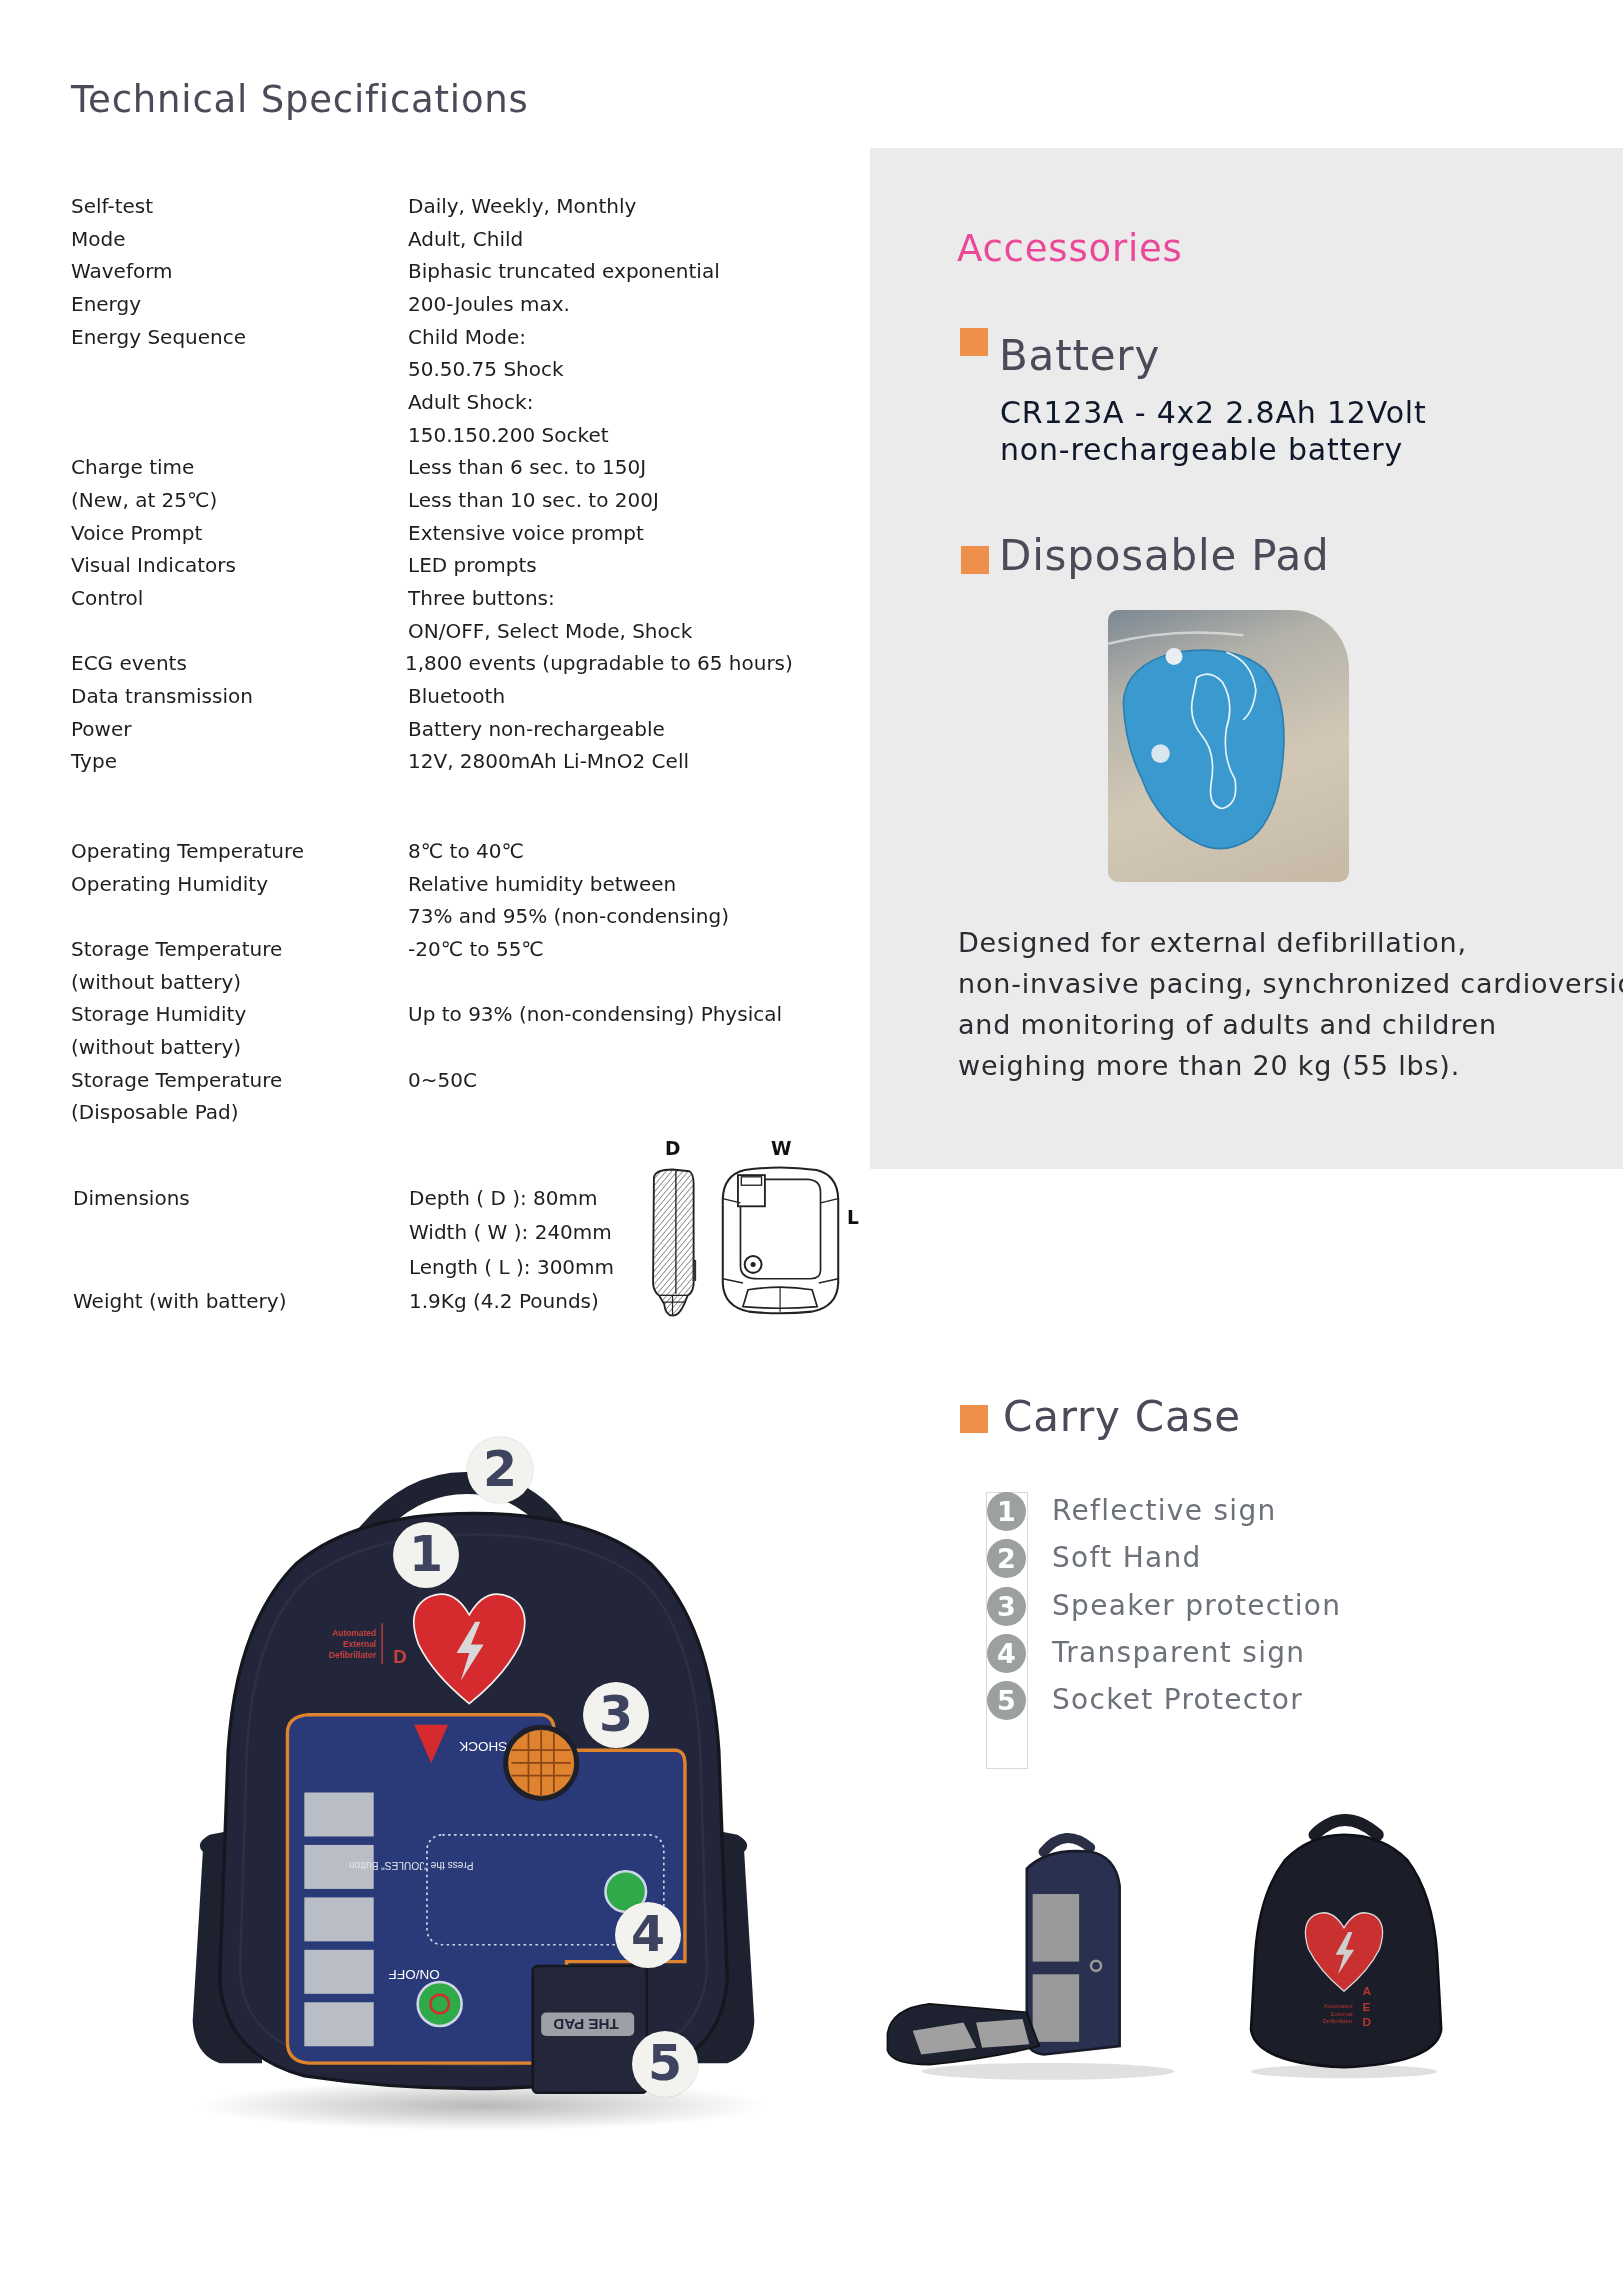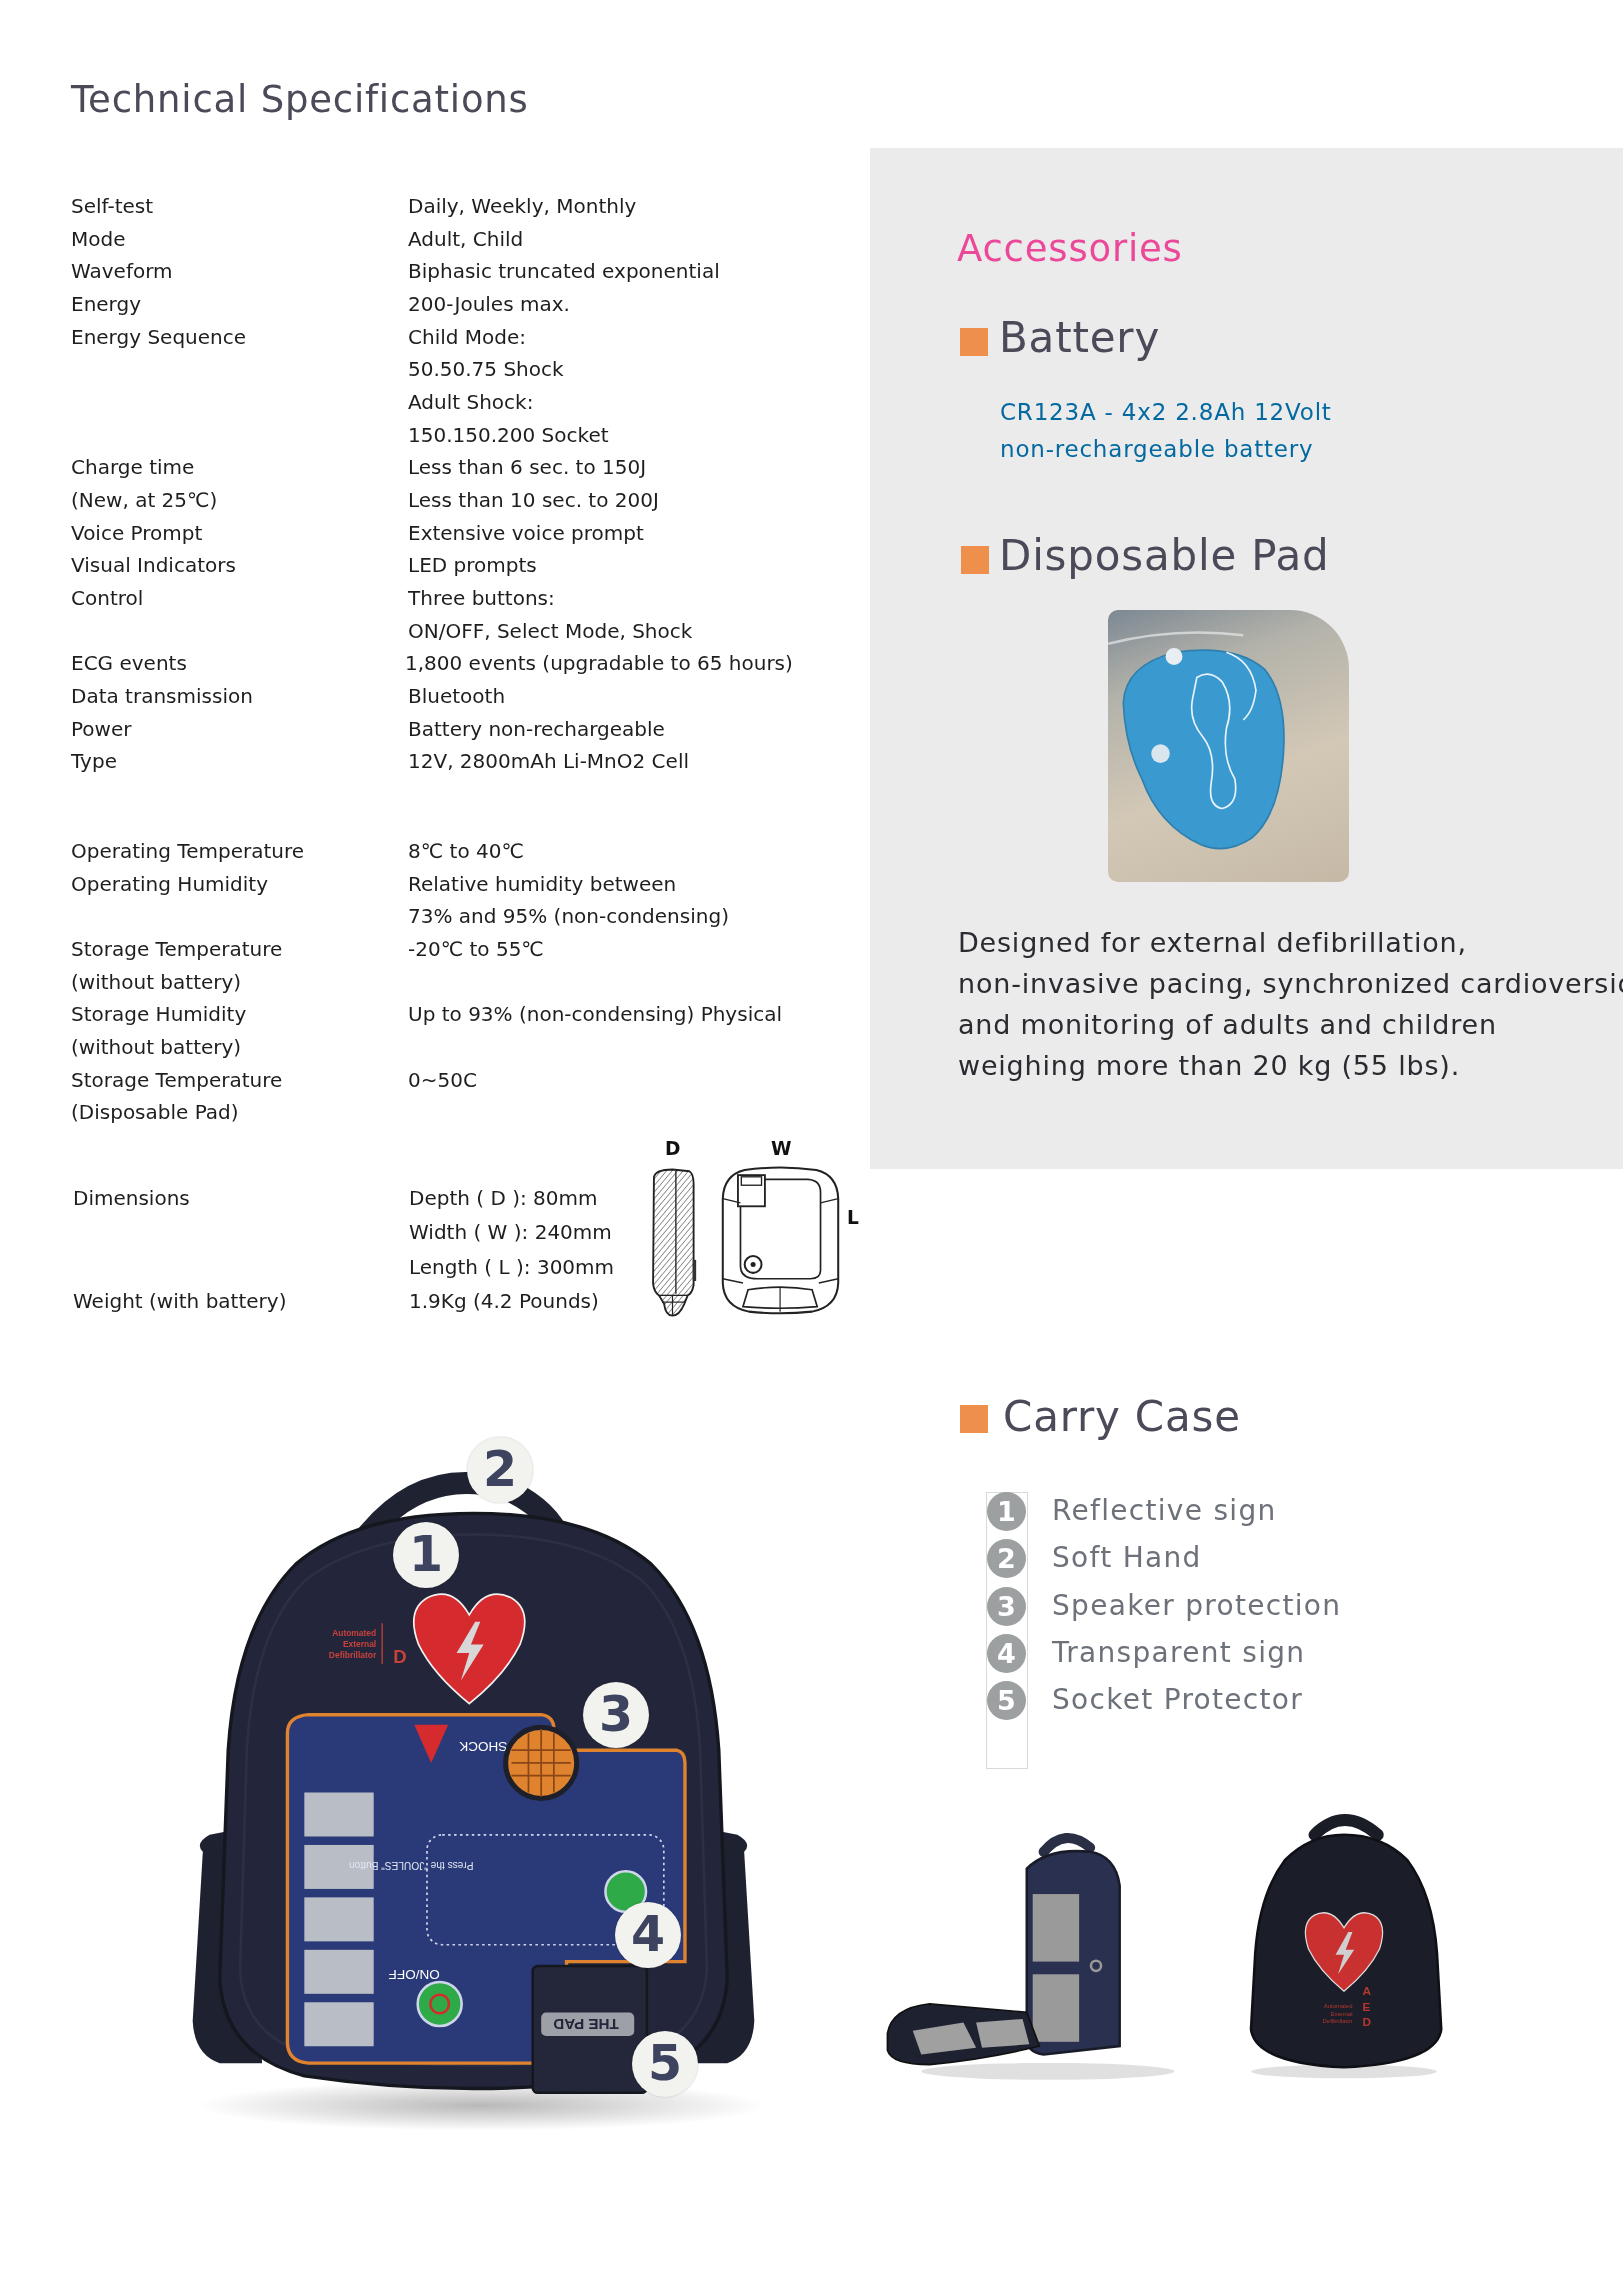"Battery" div.sub-h { top: 313px -> 331px }
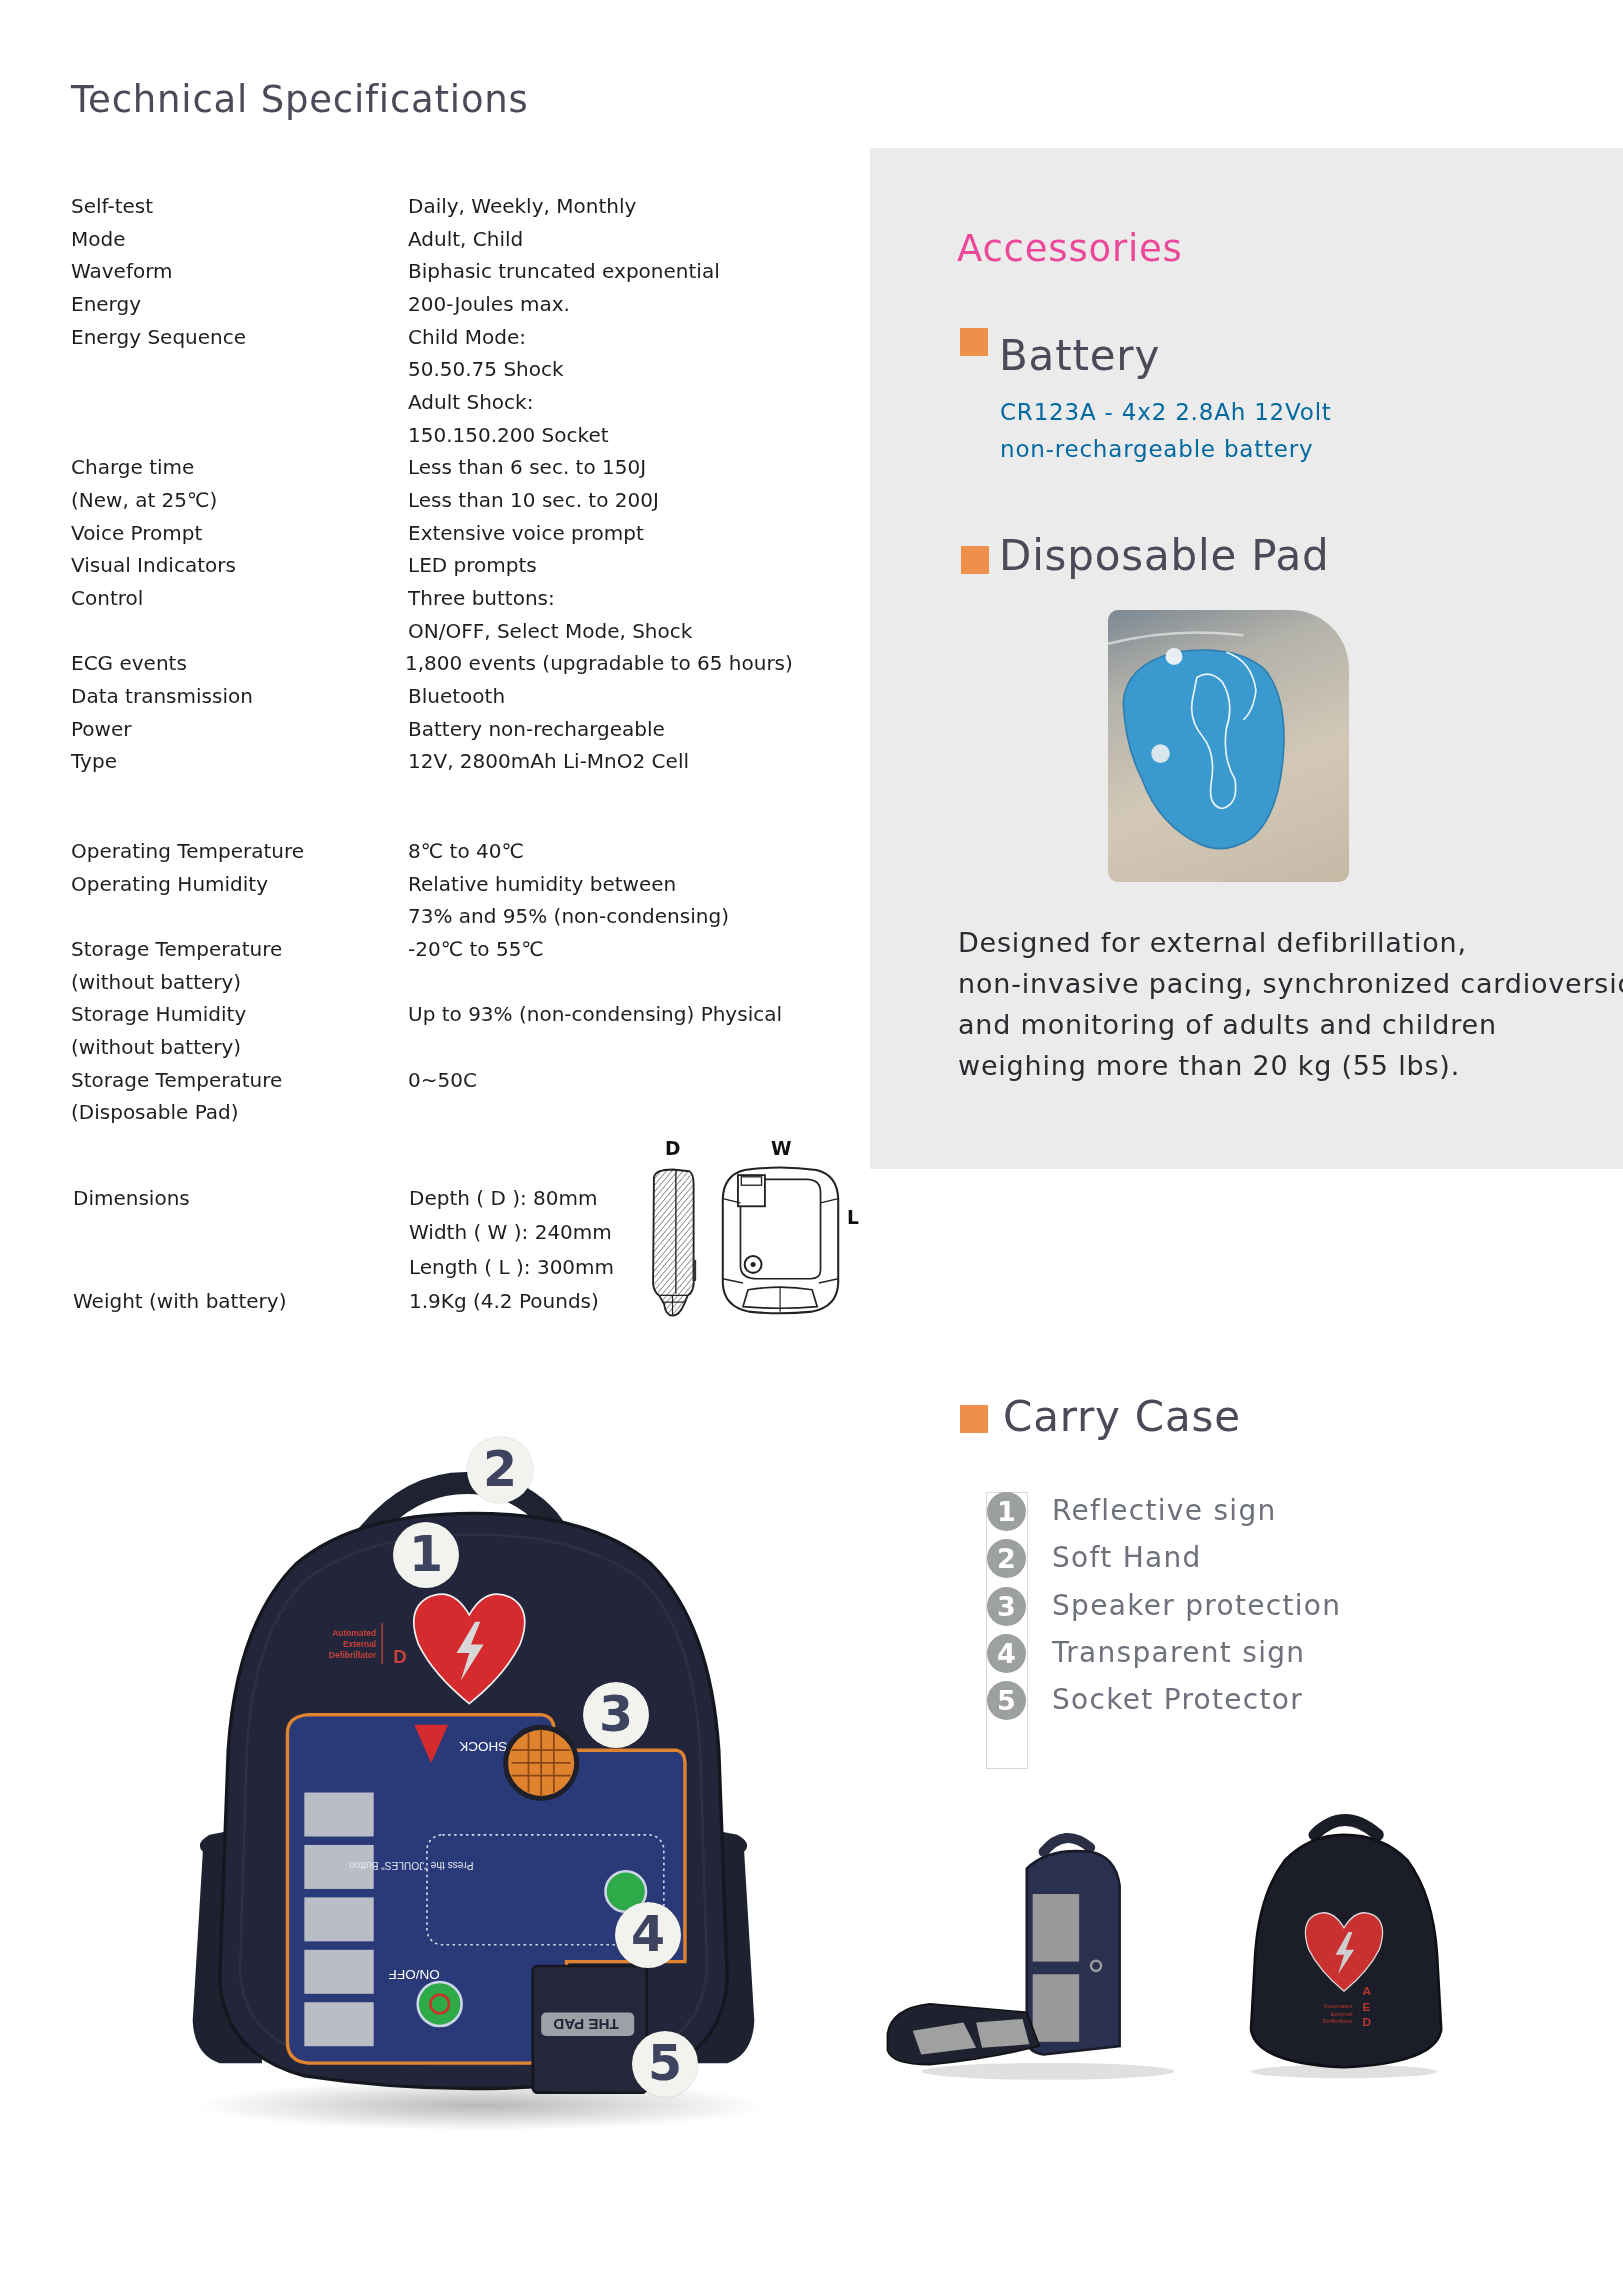"CR123A - 4x2 2.8Ah 12Volt" .bat-desc { color: #0369a1 -> #0f172a; font-size: 23px -> 30px }
